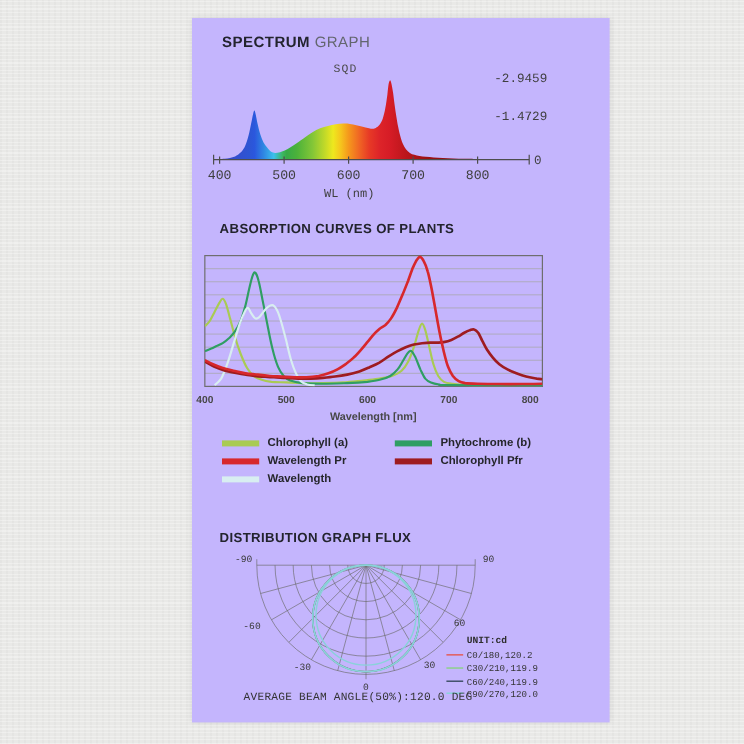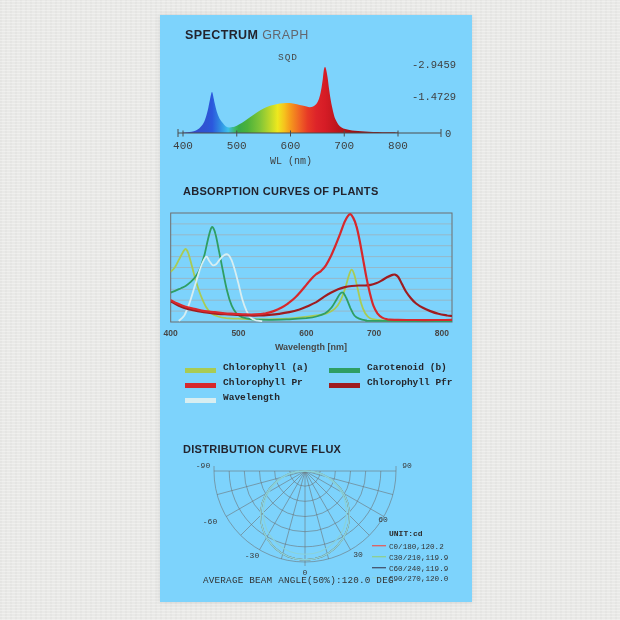"SPECTRUM GRAPH" .card { background: #7dd3fc -> #c4b5fd; width: 312px -> 348px }
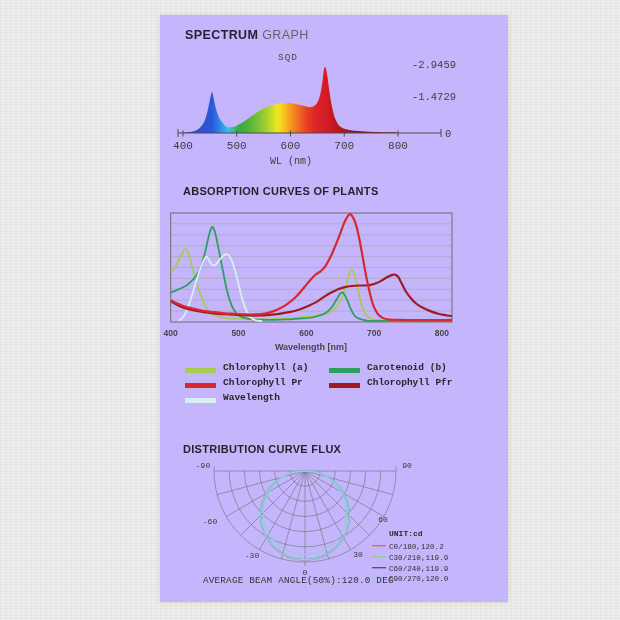"Chlorophyll (a)" .legend-item { align-items: flex-end -> center; font-family: Liberation Mono, monospace -> none }
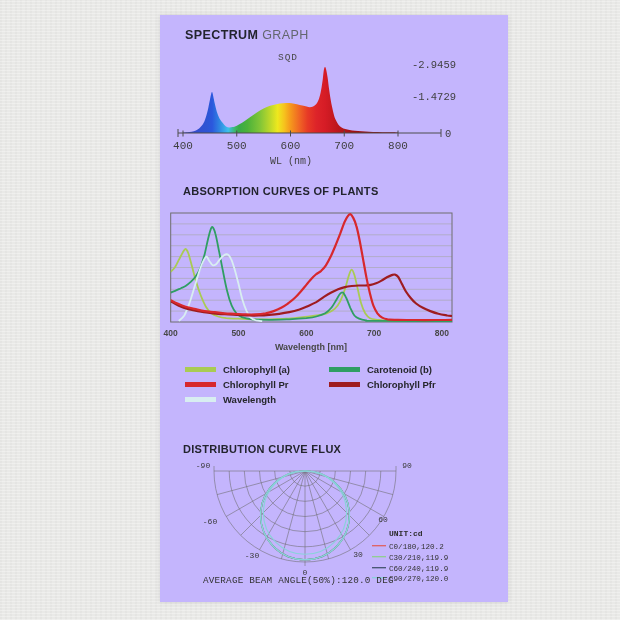"Carotenoid (b)" span.legend-label { text: Carotenoid -> Phytochrome }
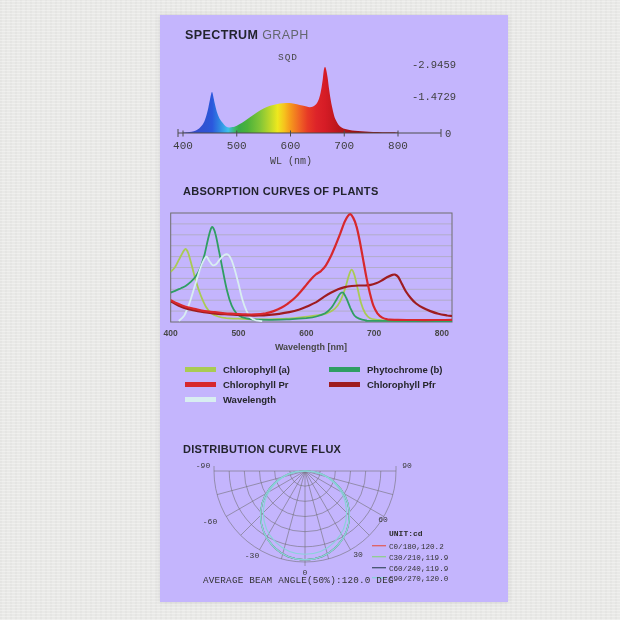"Chlorophyll Pr" span.legend-label { text: Chlorophyll -> Wavelength }
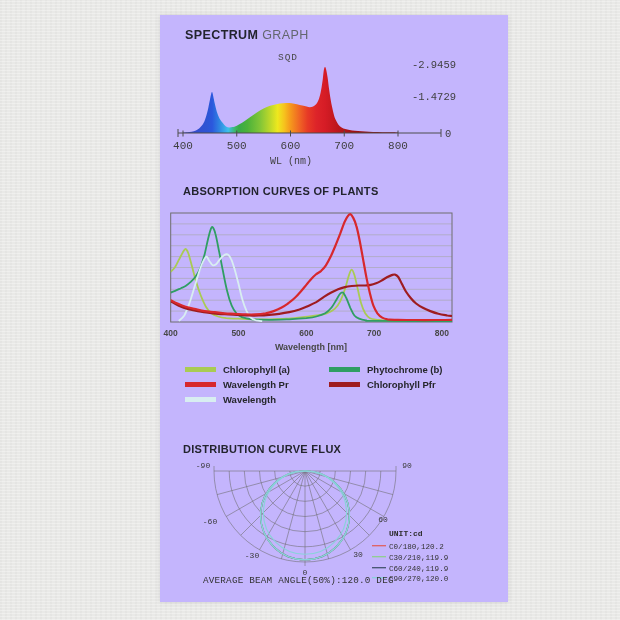"DISTRIBUTION CURVE FLUX" h2.h-sec { text: CURVE -> GRAPH }
